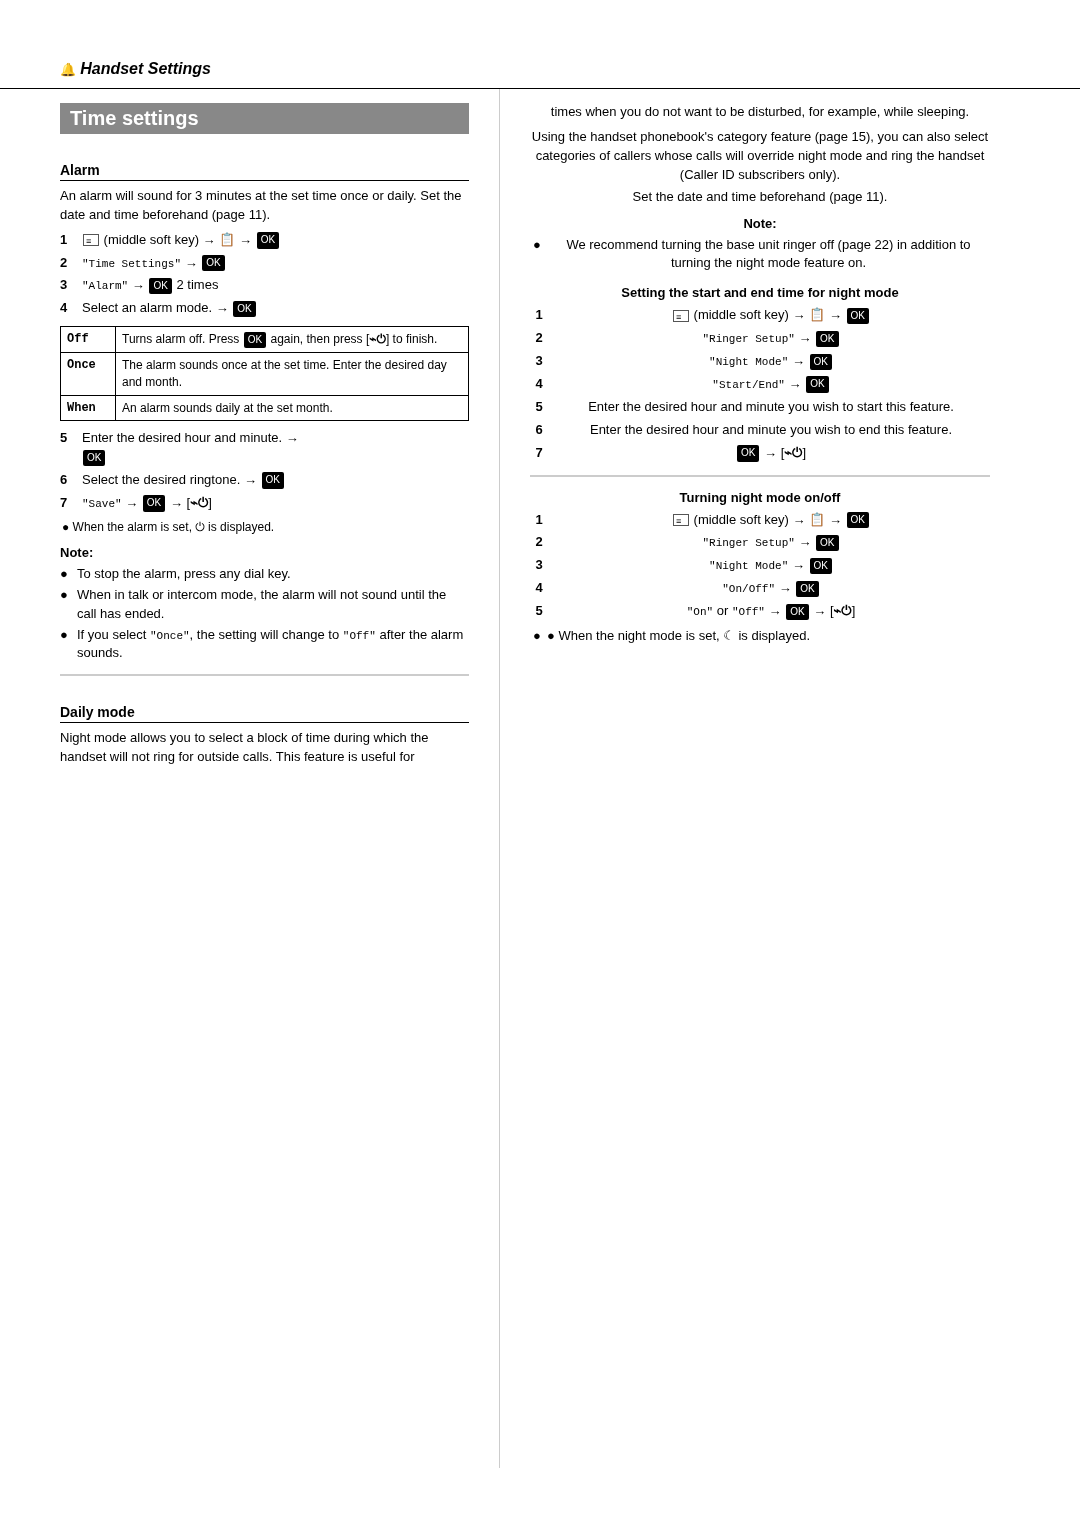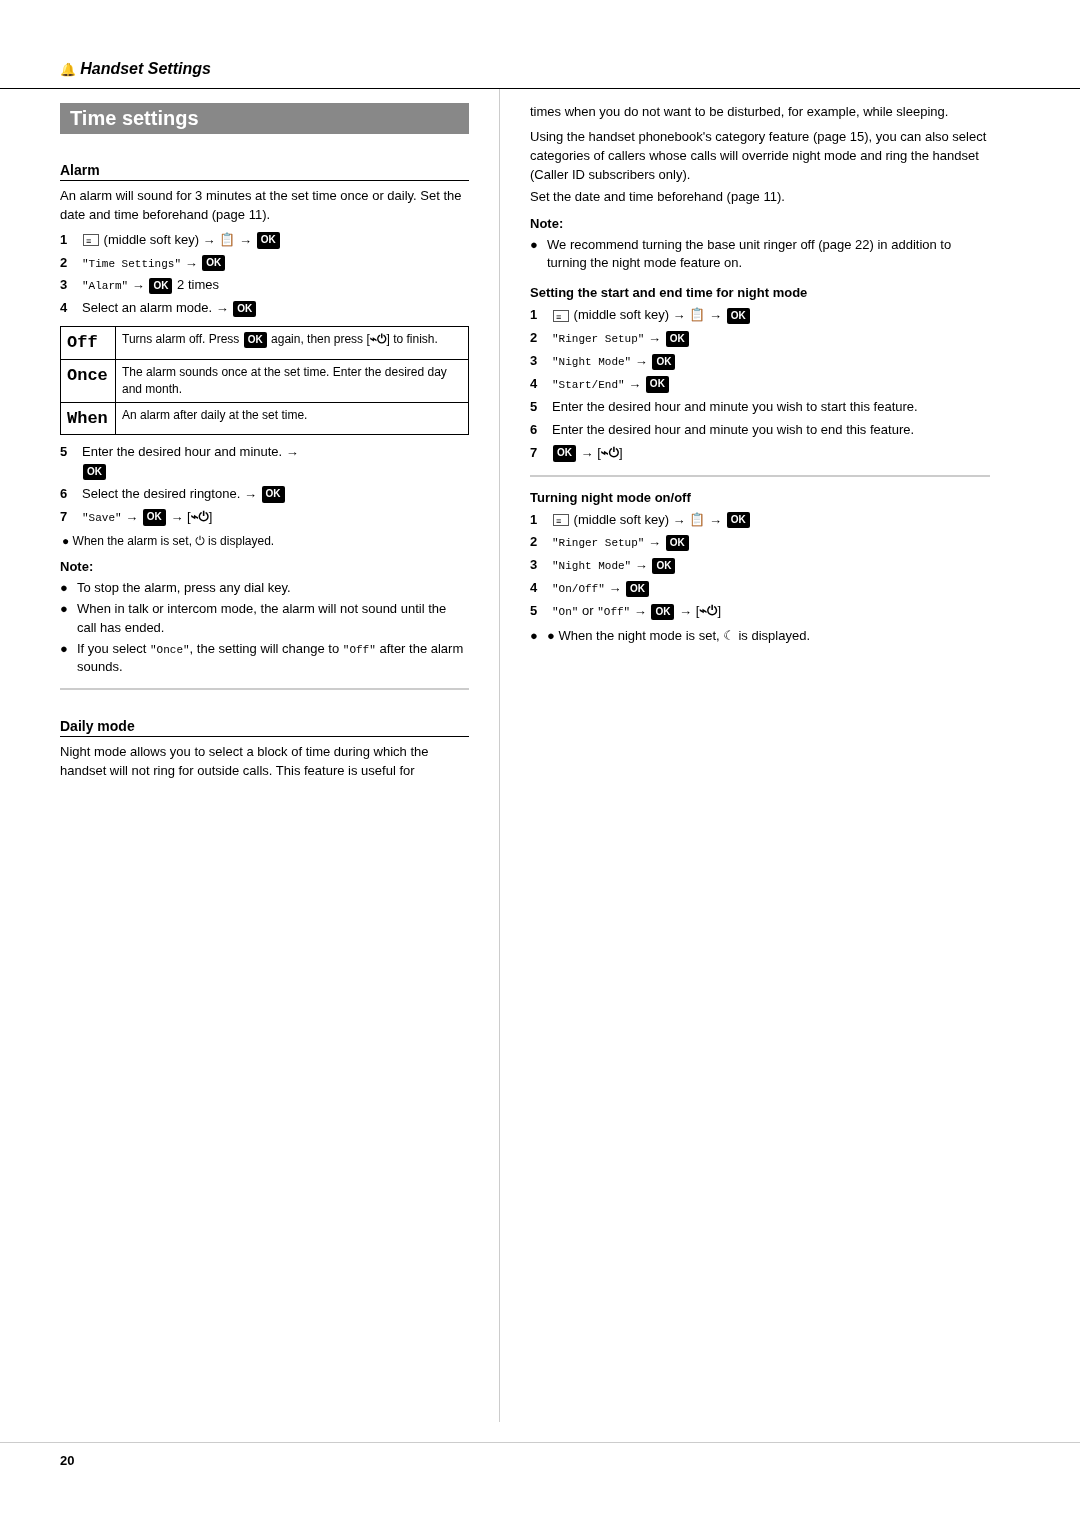"times when you do not" .col-right { text-align: none -> center }
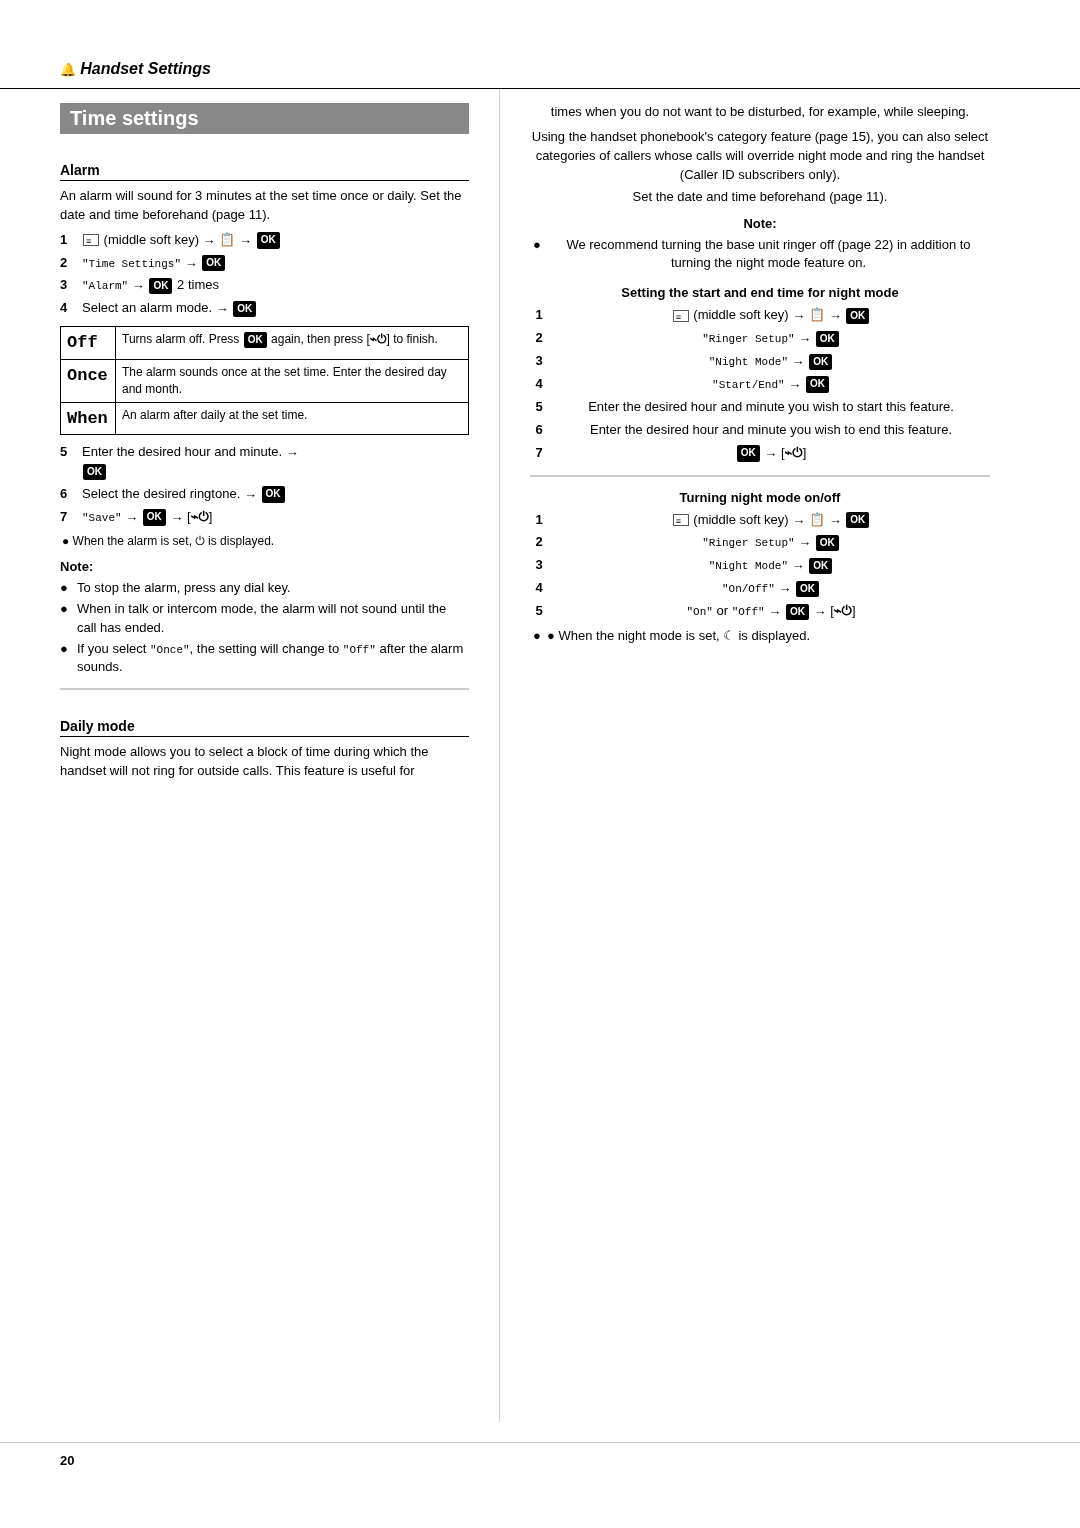"OK" .ok-badge { font-weight: bold -> normal }
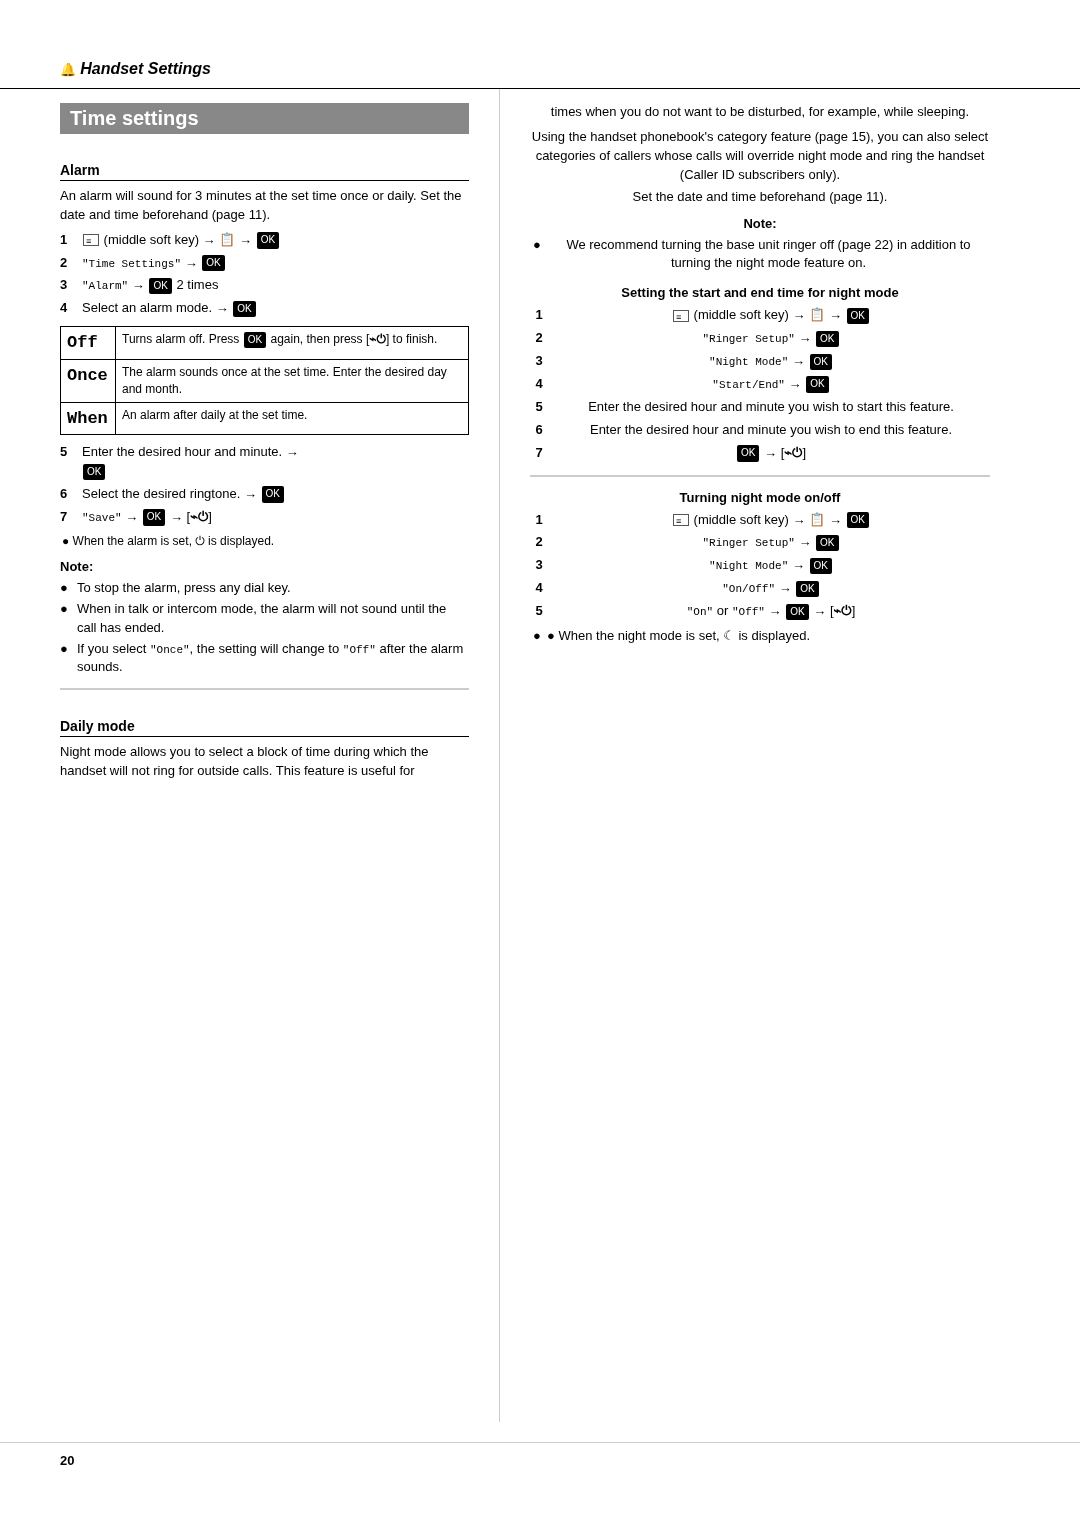"Off" .table-alarm td.cell-key { font-size: 17px -> 12px }
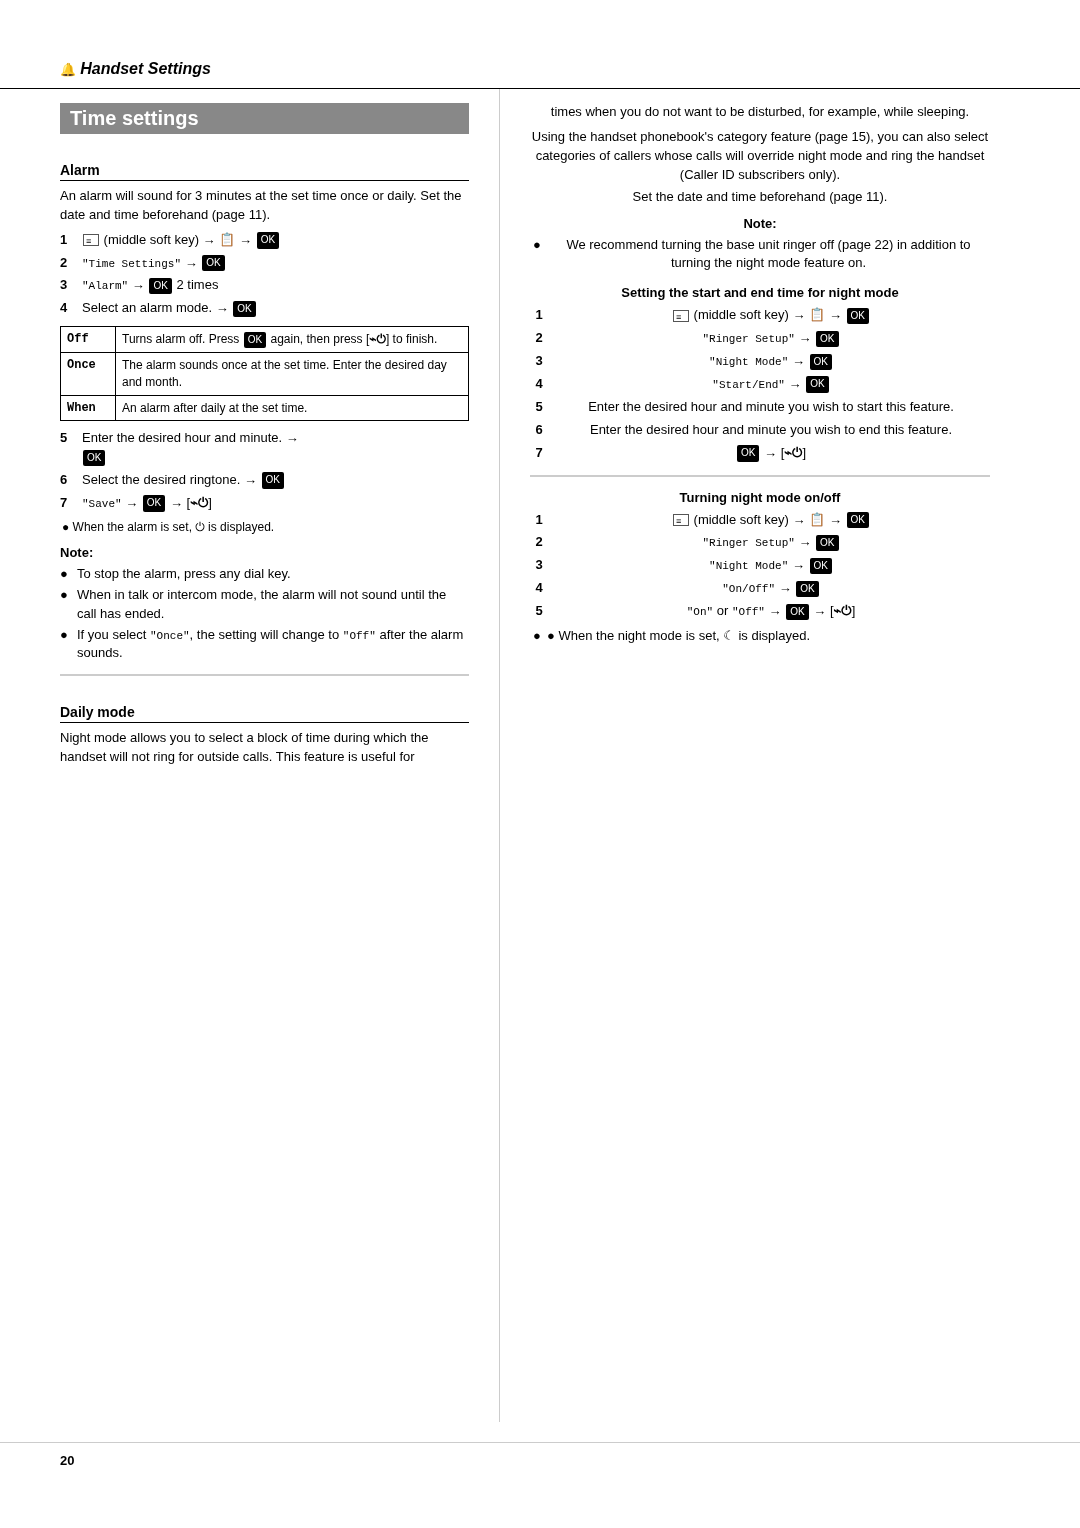"An alarm after daily at" td { text: after daily at the set time -> sounds daily at the set month }
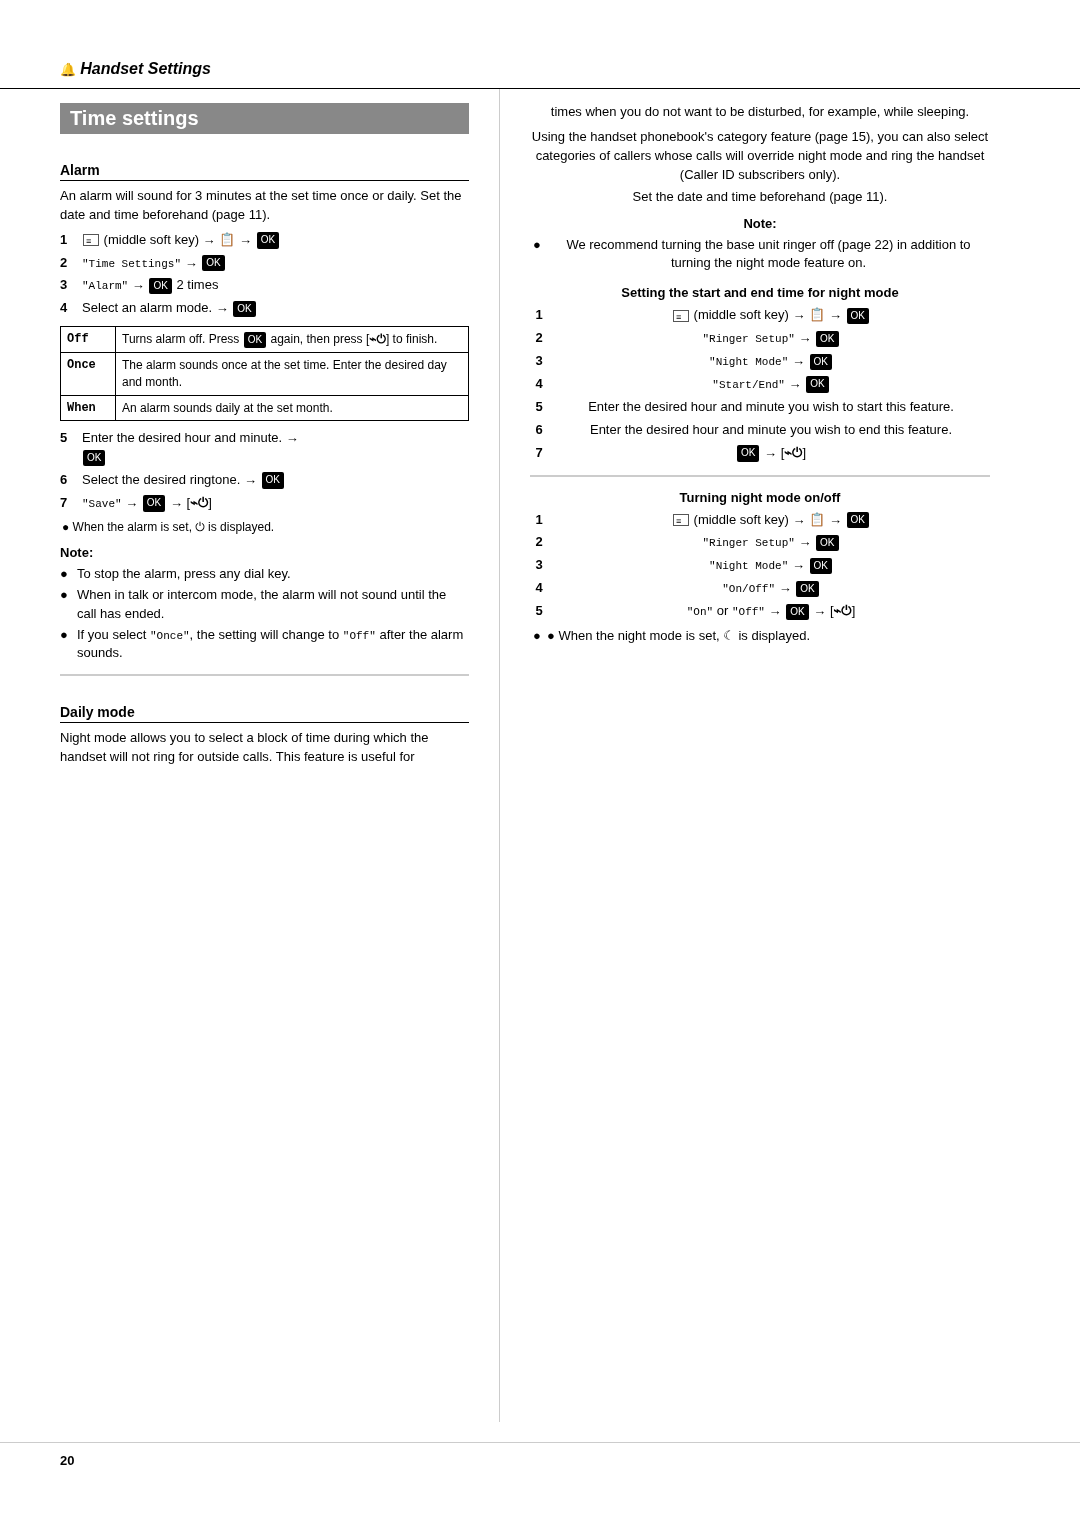"20" div.page-footer { html: <div> <span>20</span> </div> -> none }
